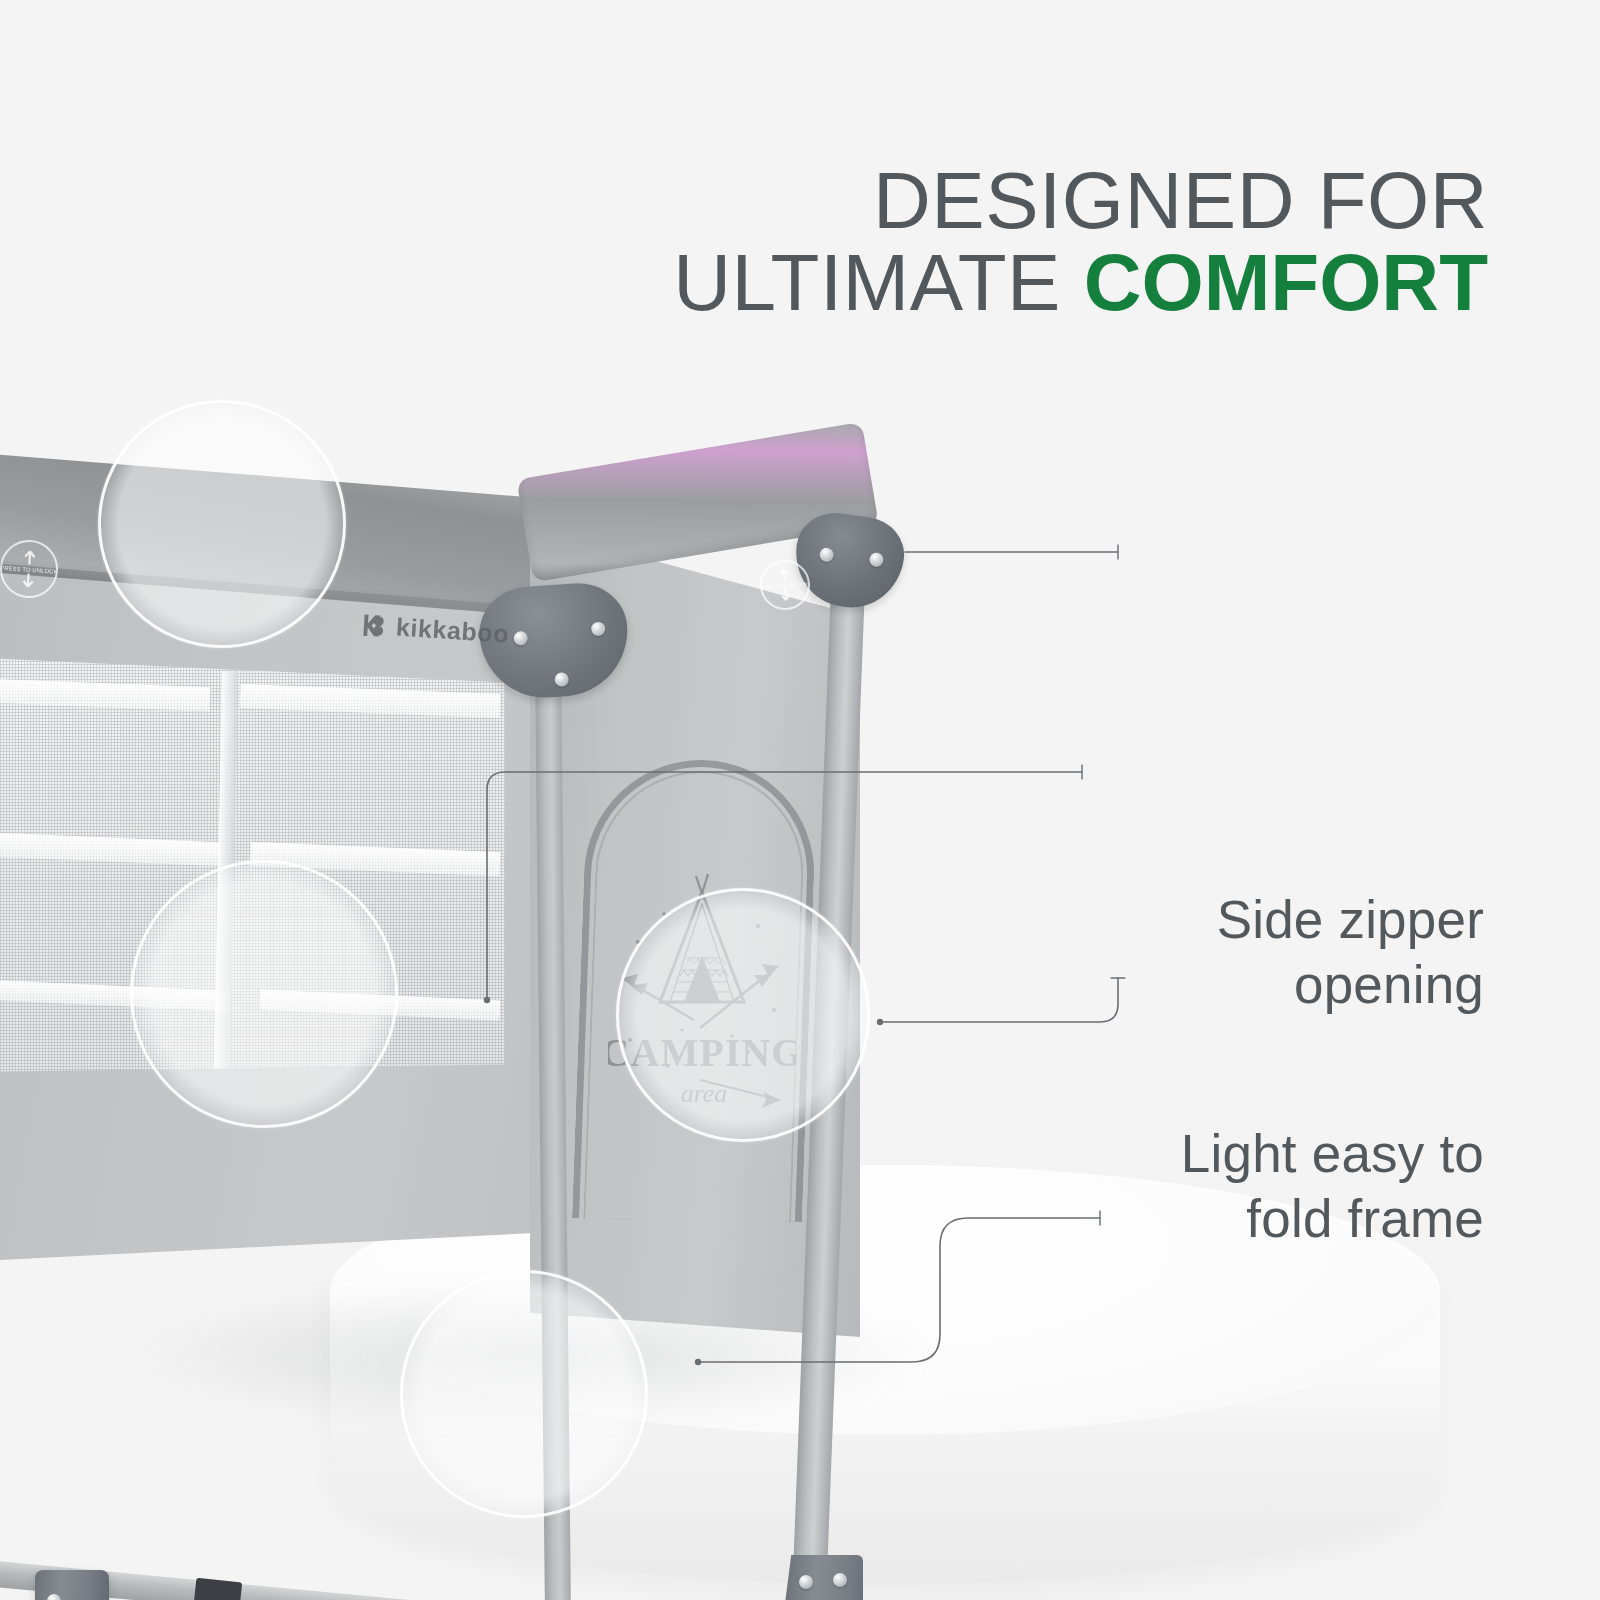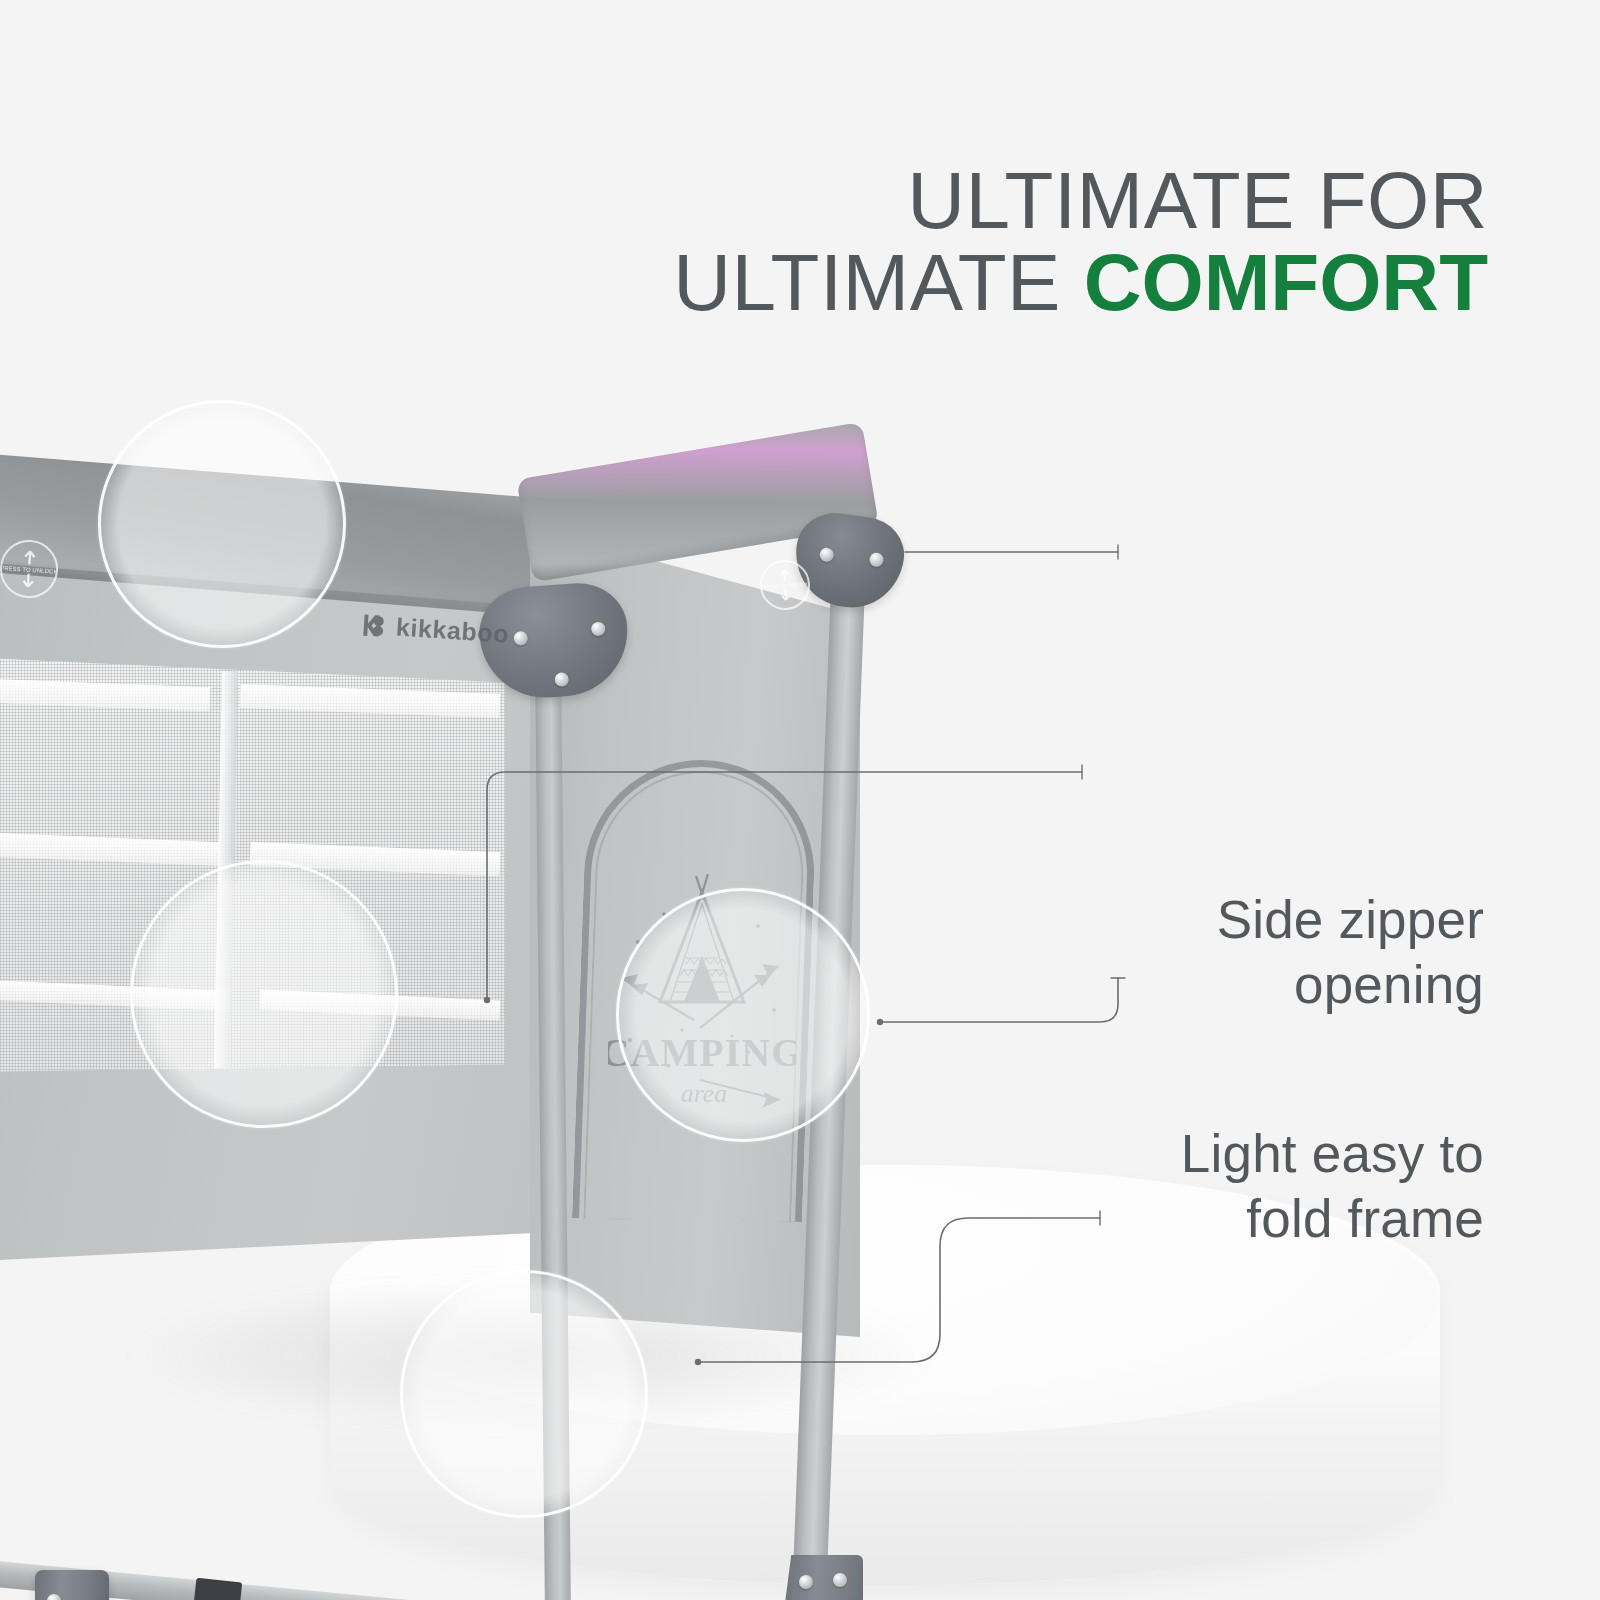"ULTIMATE FOR" span.ln { text: ULTIMATE -> DESIGNED }
